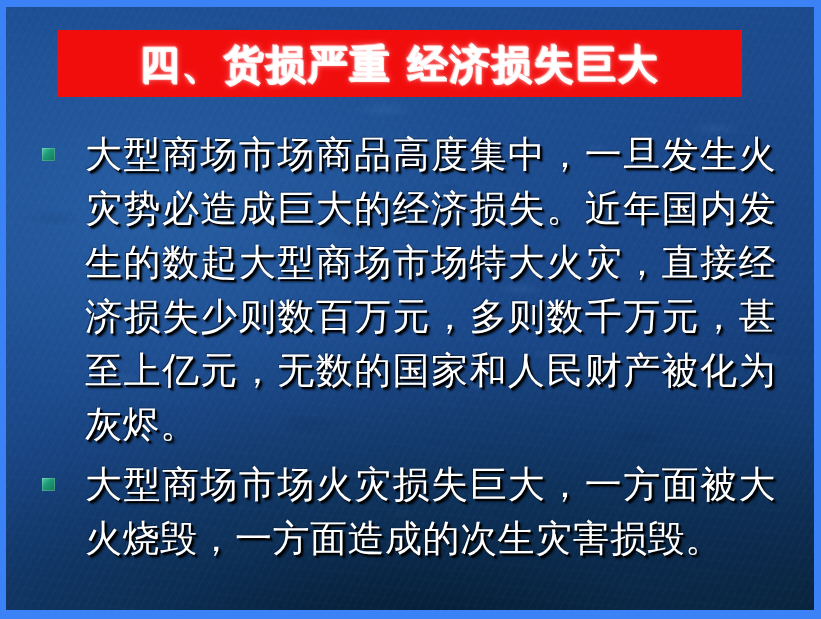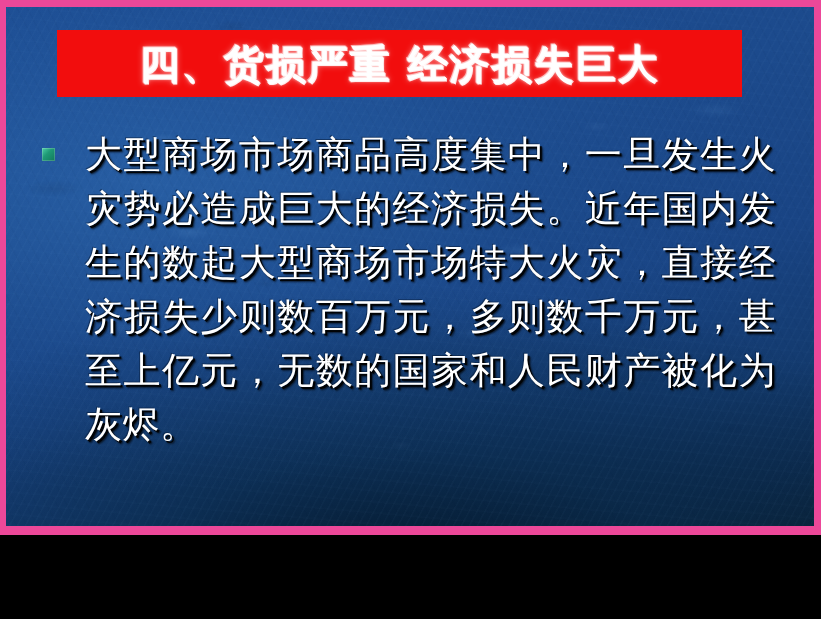"四、货损严重 经济损失巨大" .slide { background: #ec4899 -> #3b82f6; height: 535px -> 619px }
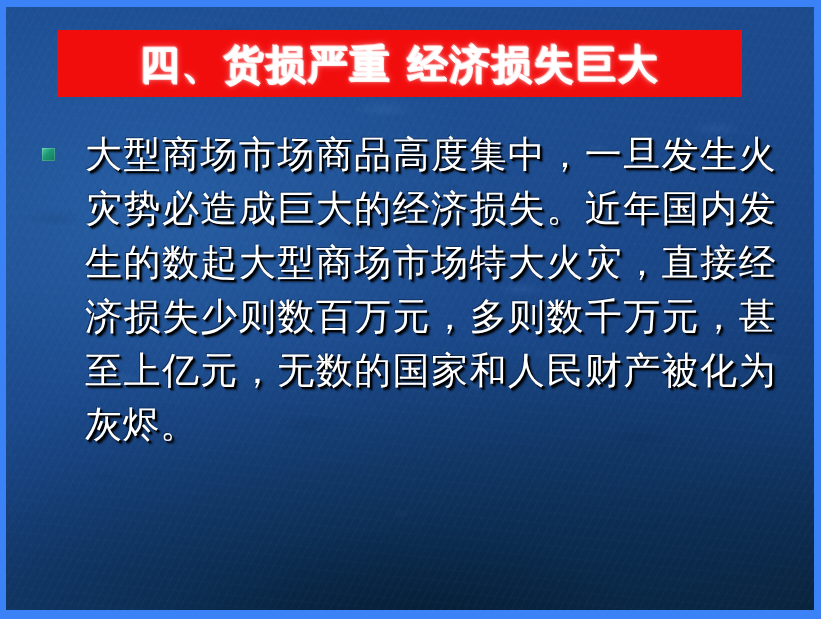"大型商场市场火灾损失巨大，一方面被大火烧毁，一方面造成的次生灾害损毁。" div.bullet-row { html: none -> <div> <span></span> <span>大型商场市场火灾损失巨大，一方面被大火烧毁，一方面造成的次生灾害损毁。</span> </div> }
